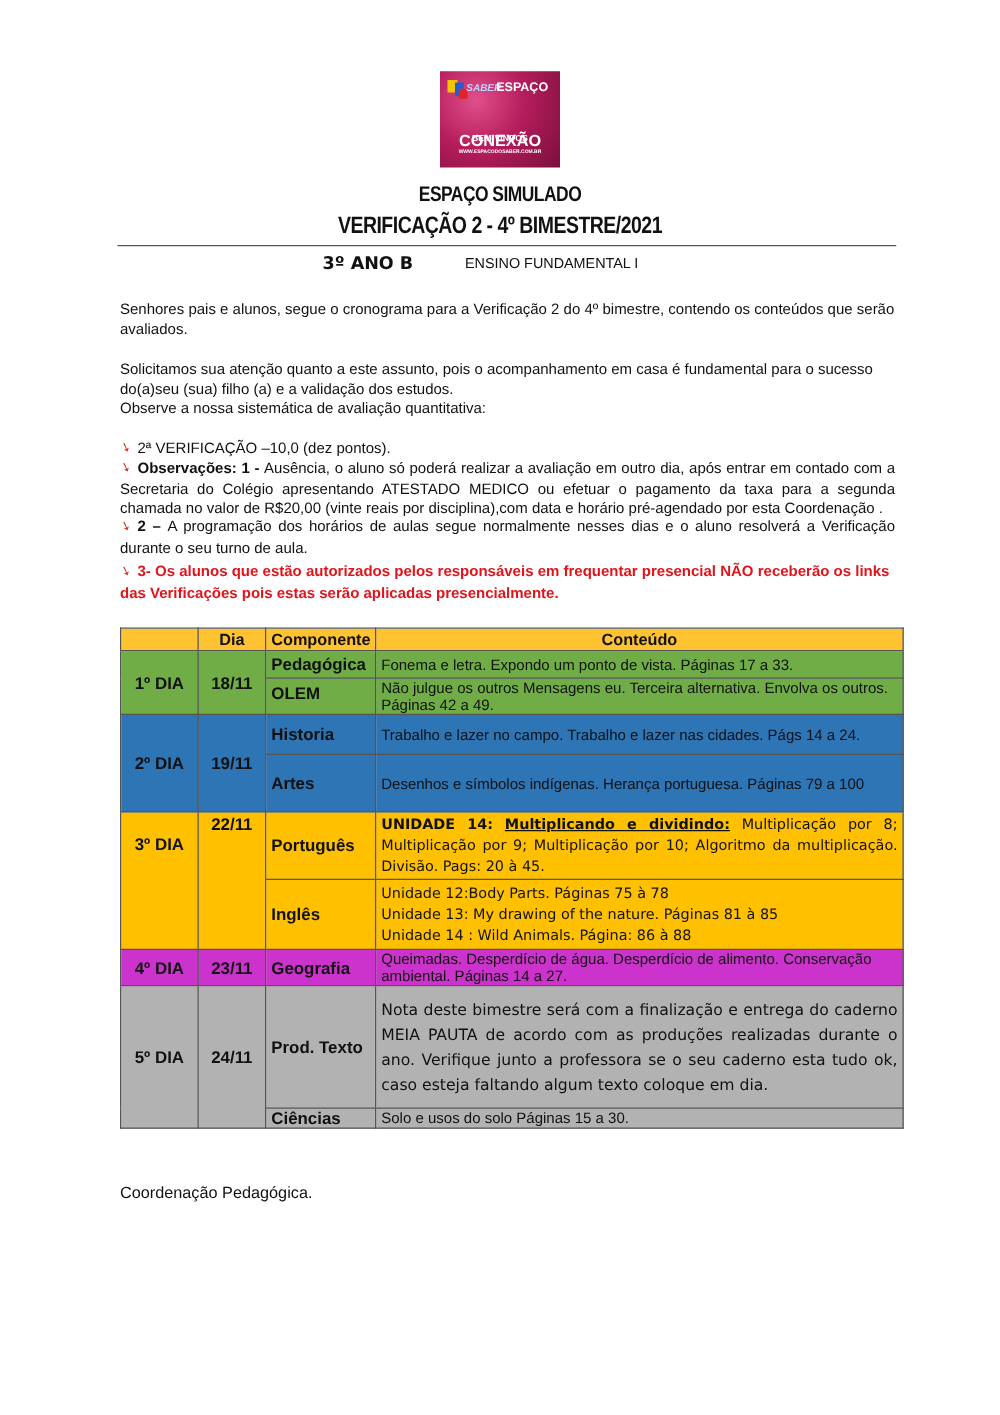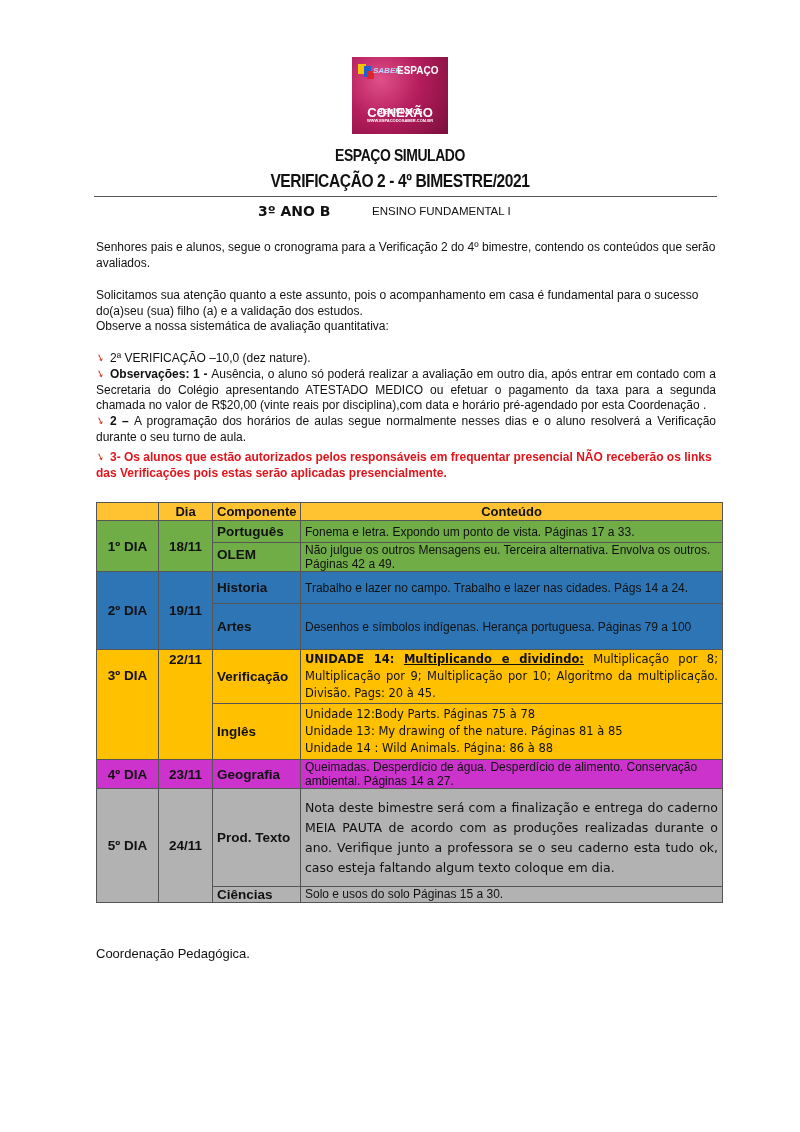"2ª VERIFICAÇÃO –10,0 (dez nature)." span { text: nature -> pontos }
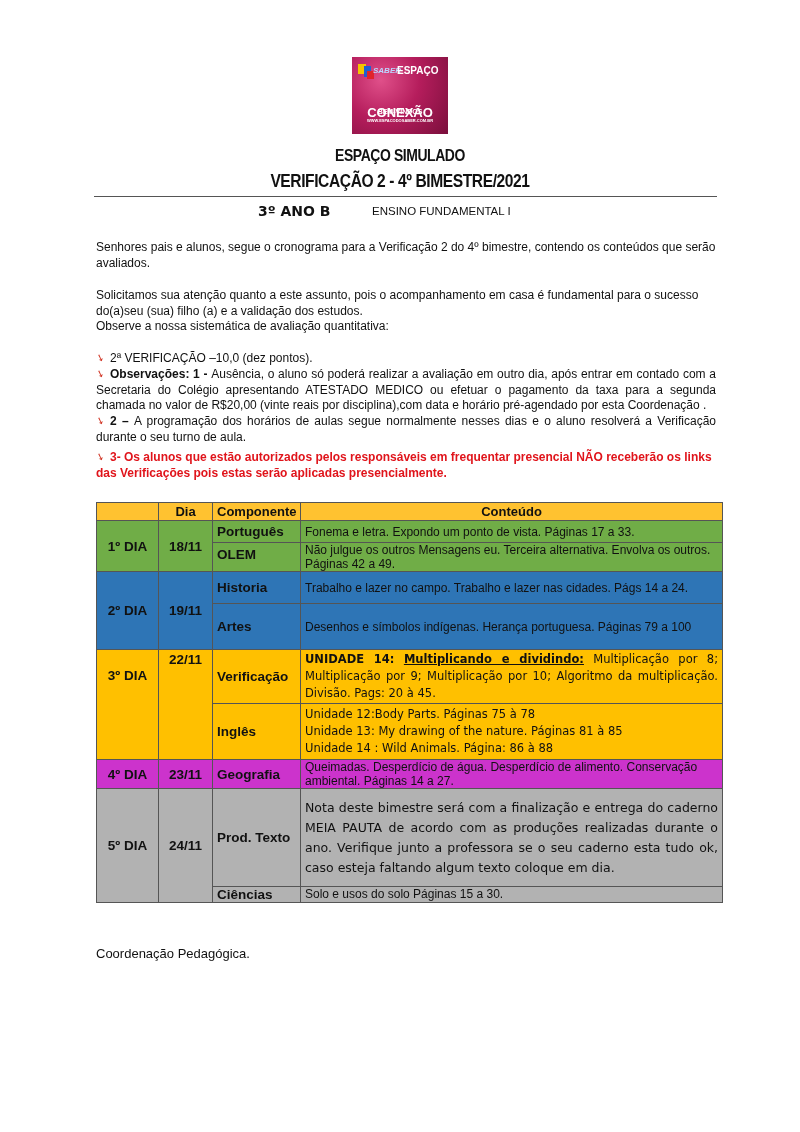"Português" td.comp { text: Português -> Pedagógica }
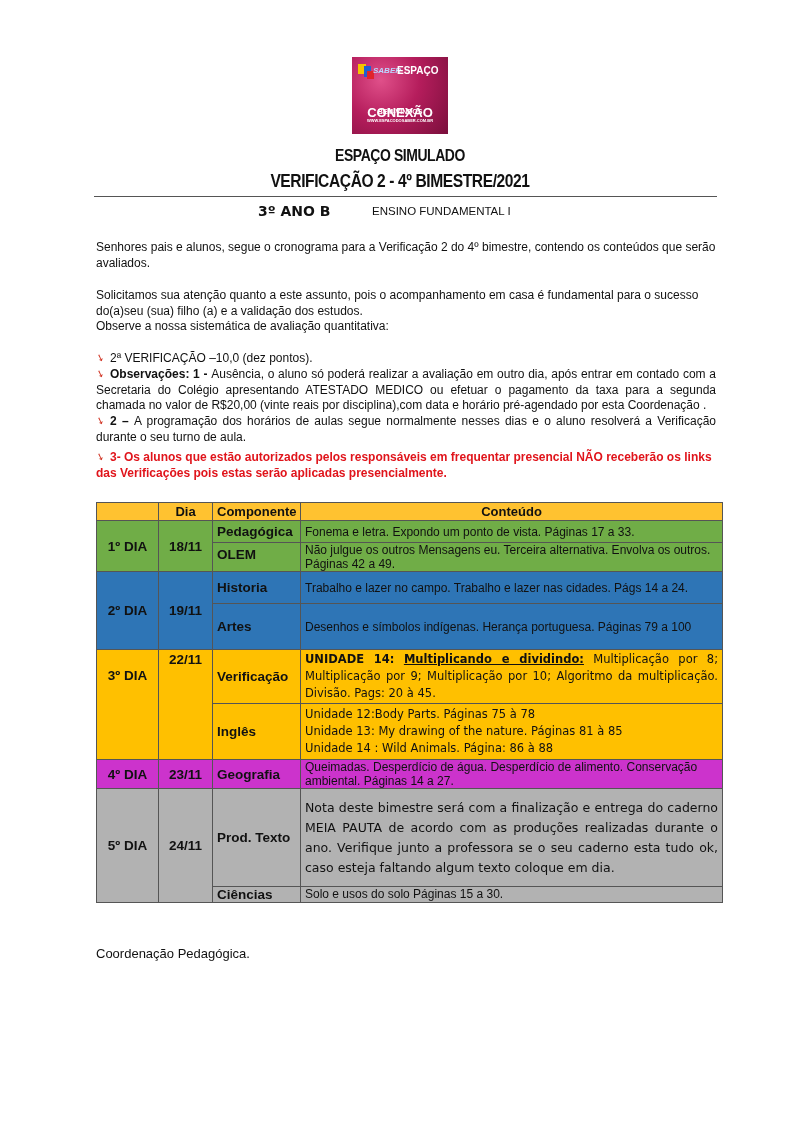"Verificação" td.comp { text: Verificação -> Português }
